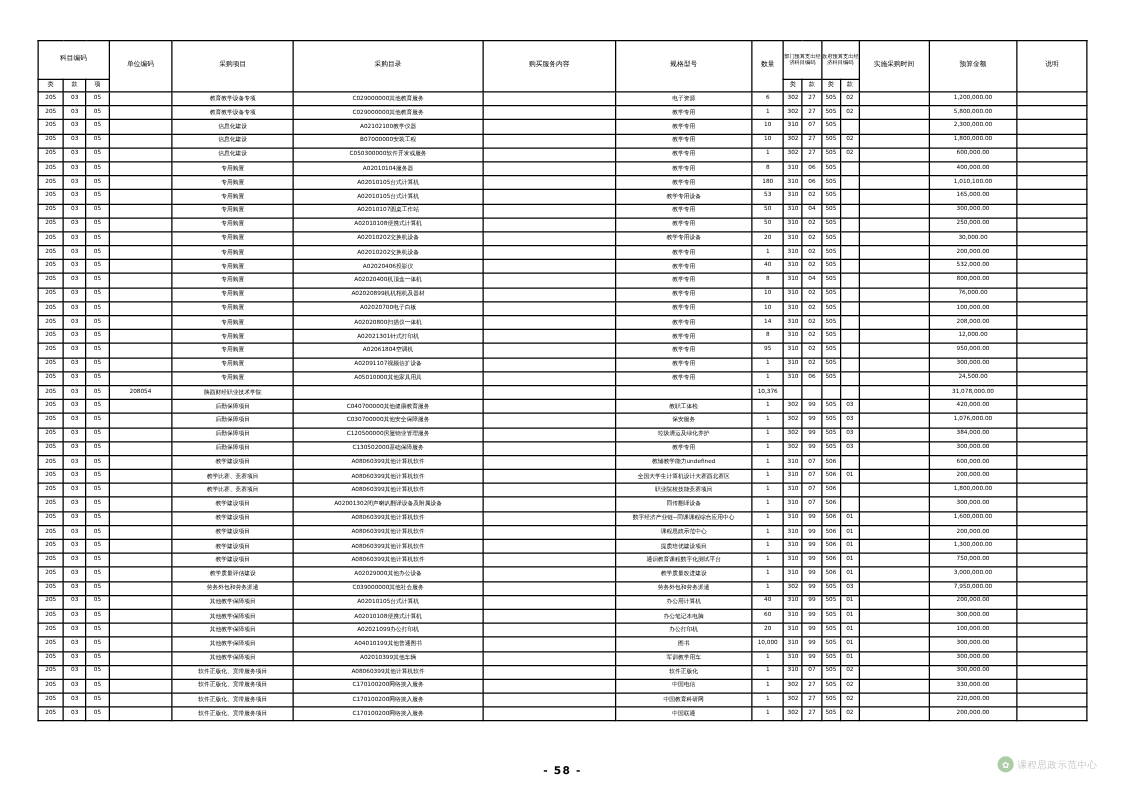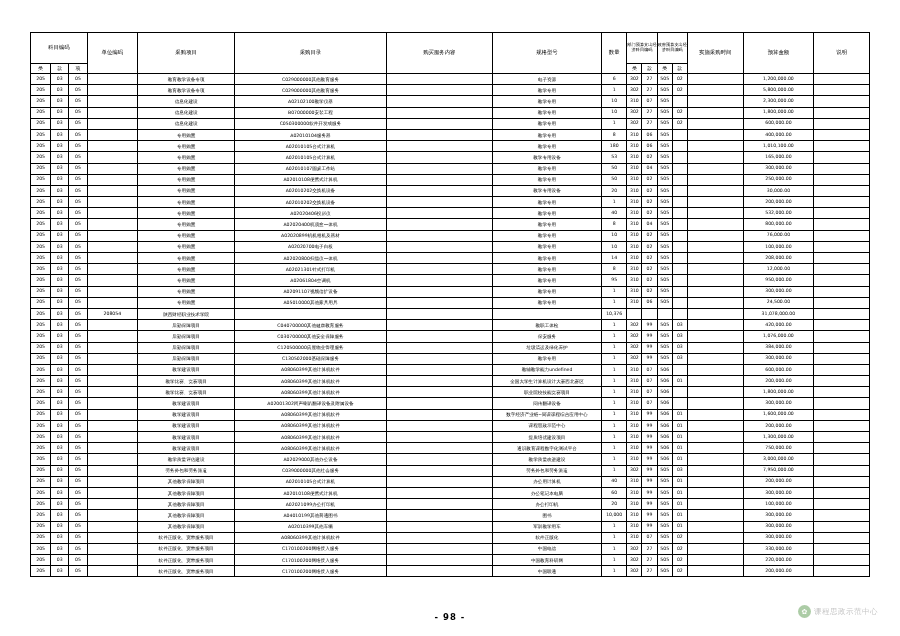"- 98 -" div.footer { text: 98 -> 58 }
